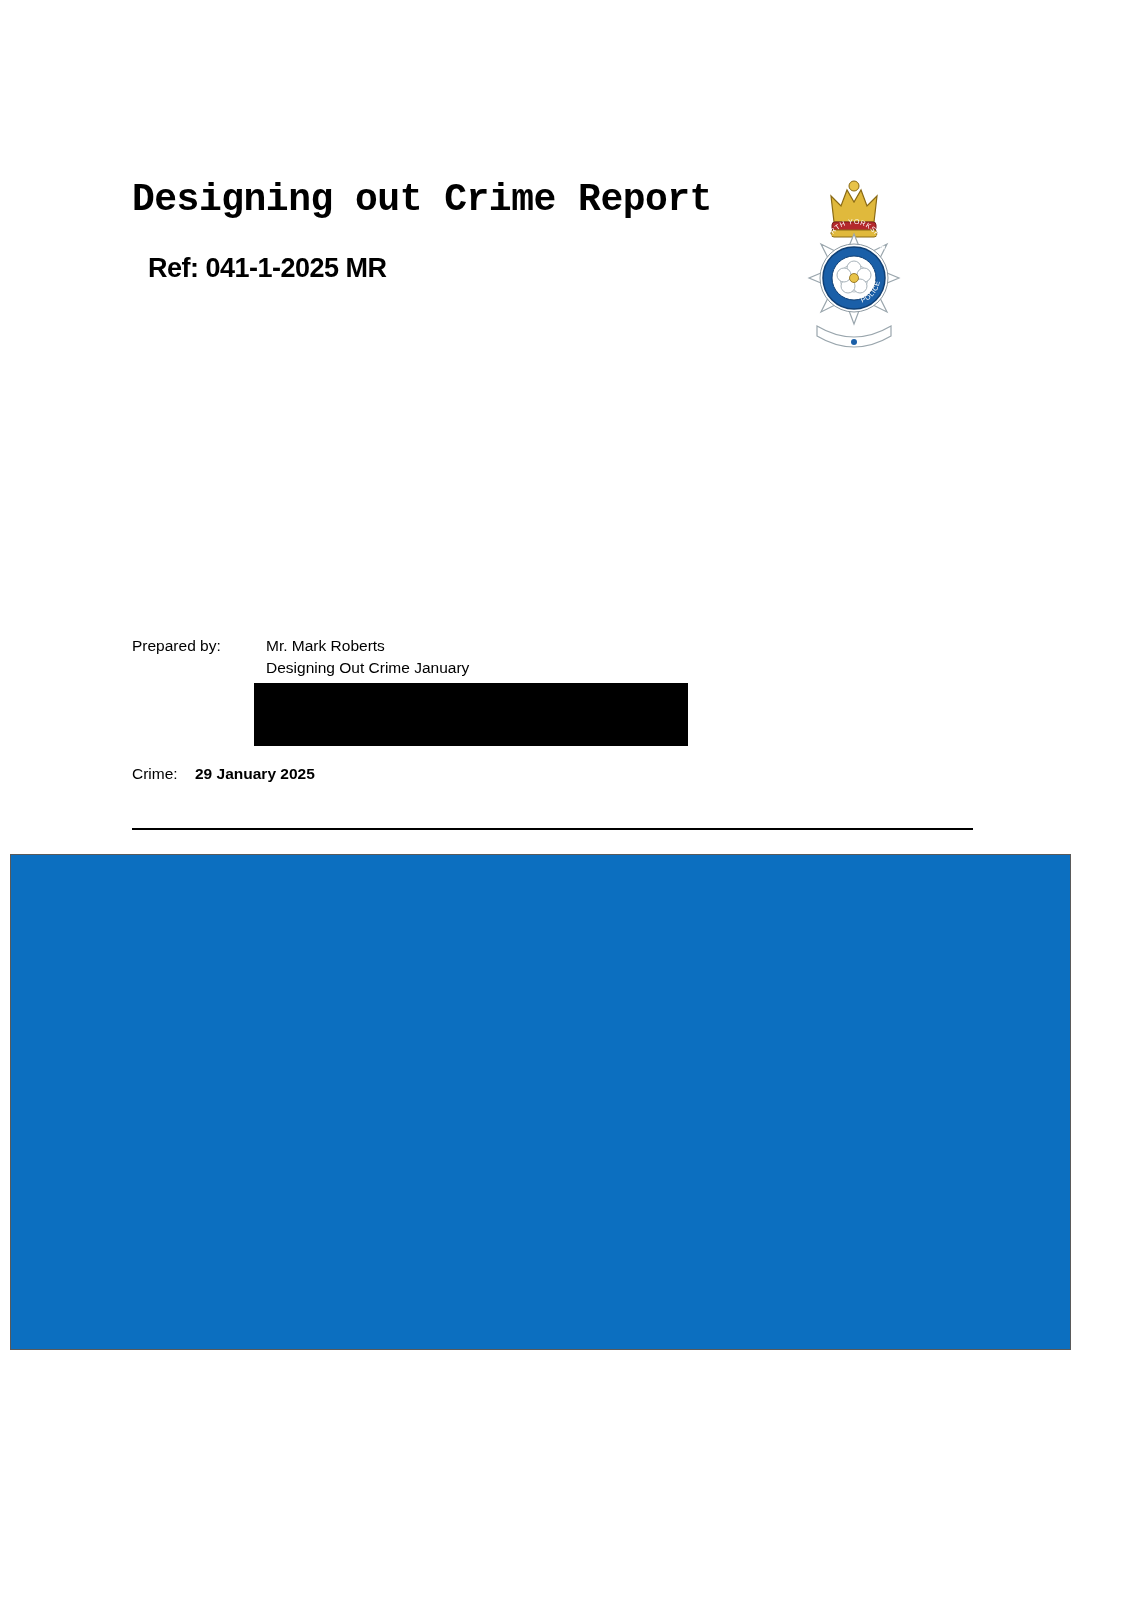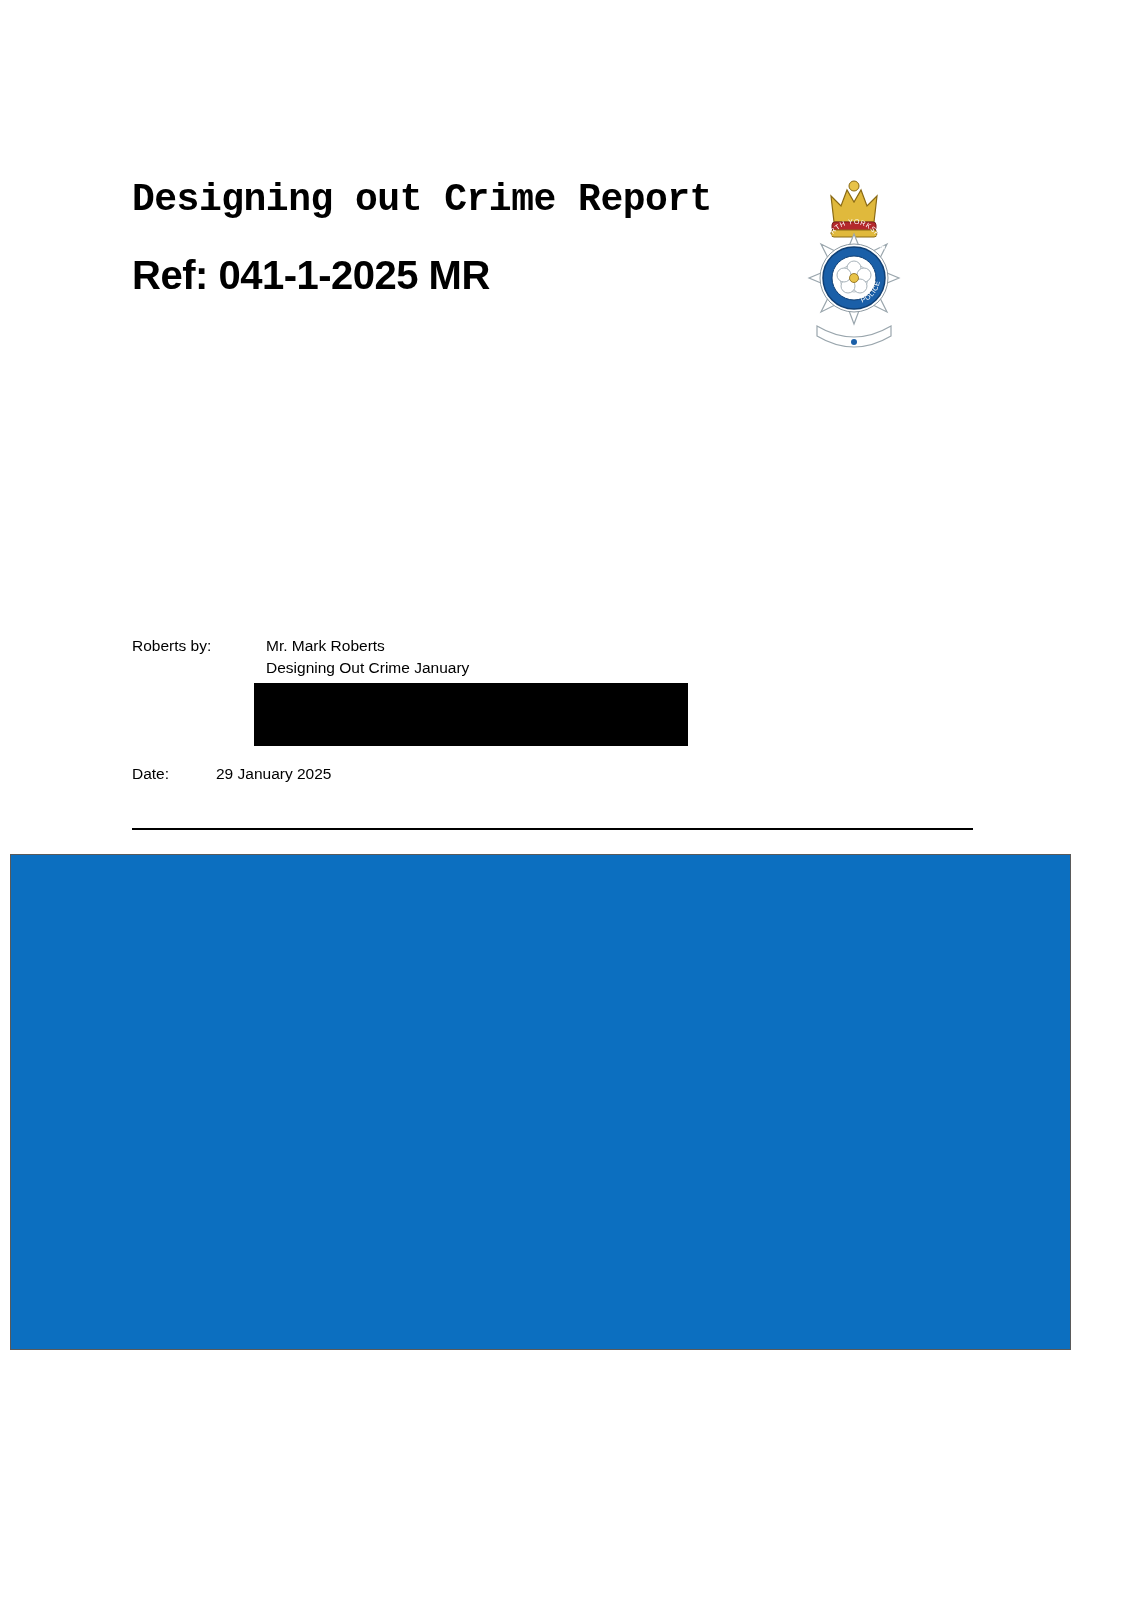"Ref: 041-1-2025 MR" .doc-ref { font-size: 40px -> 27px; margin: 0 -> 16px }
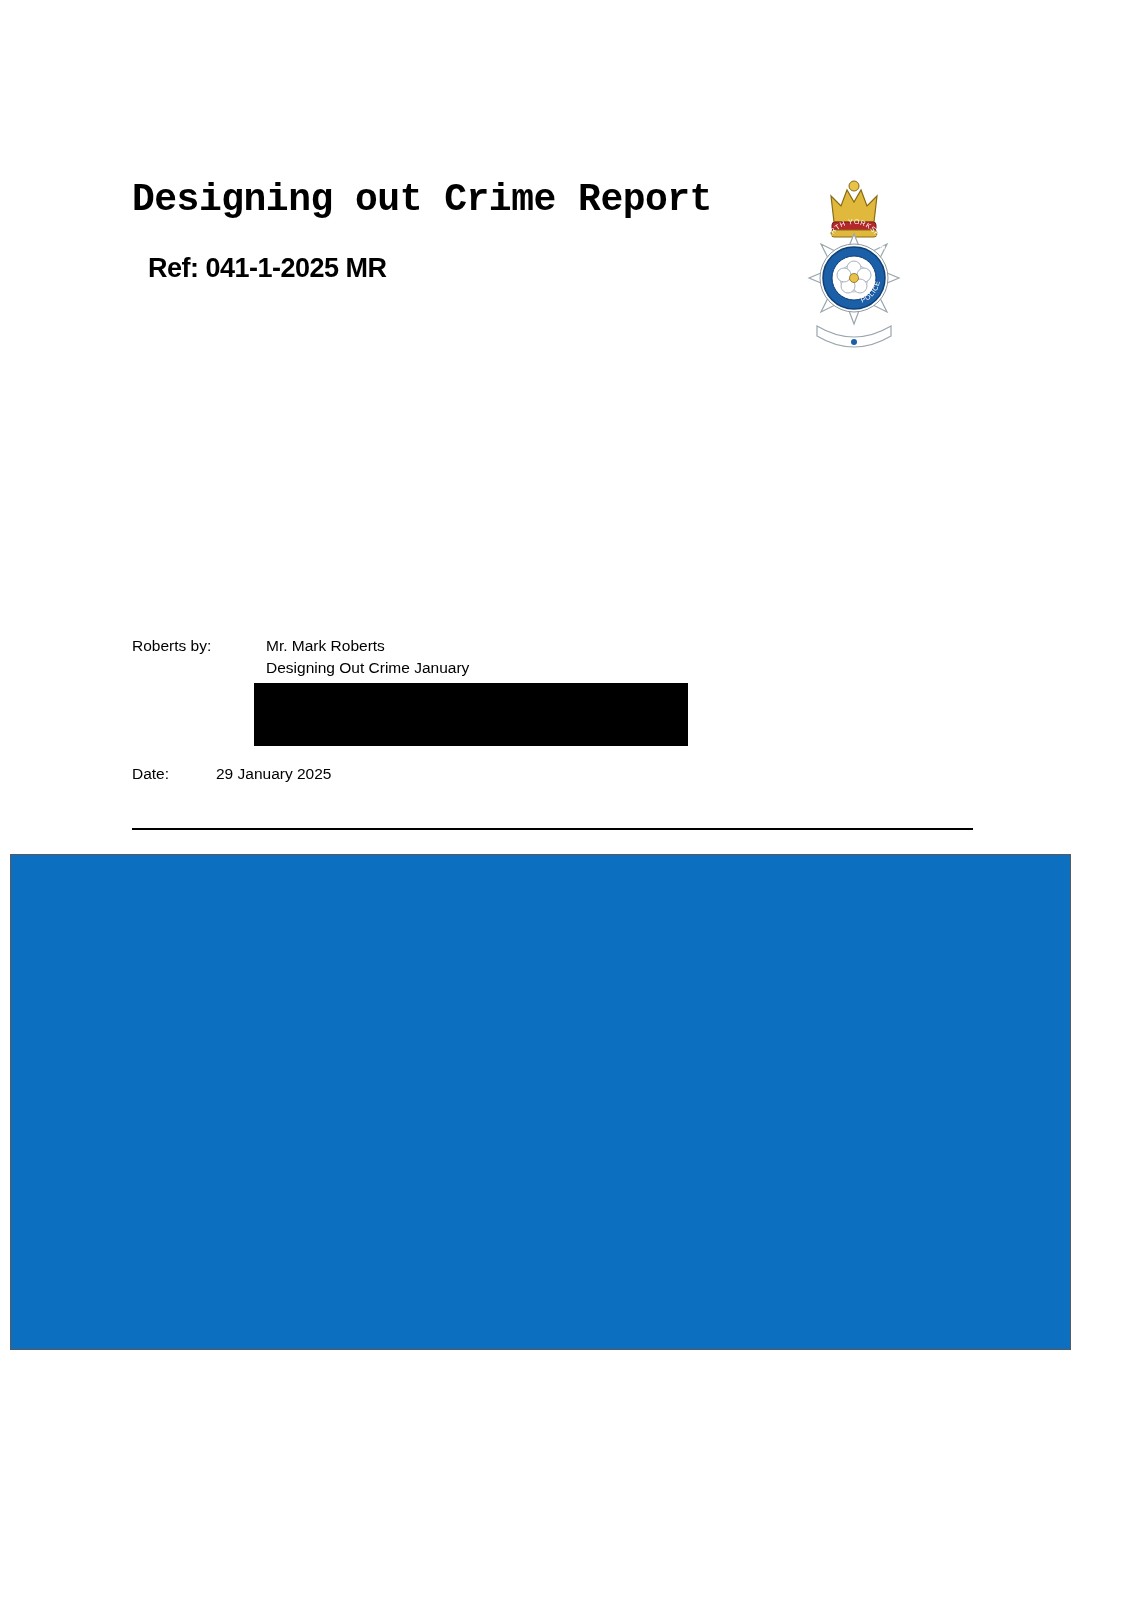"Roberts by:" span.prep-label { text: Roberts -> Prepared }
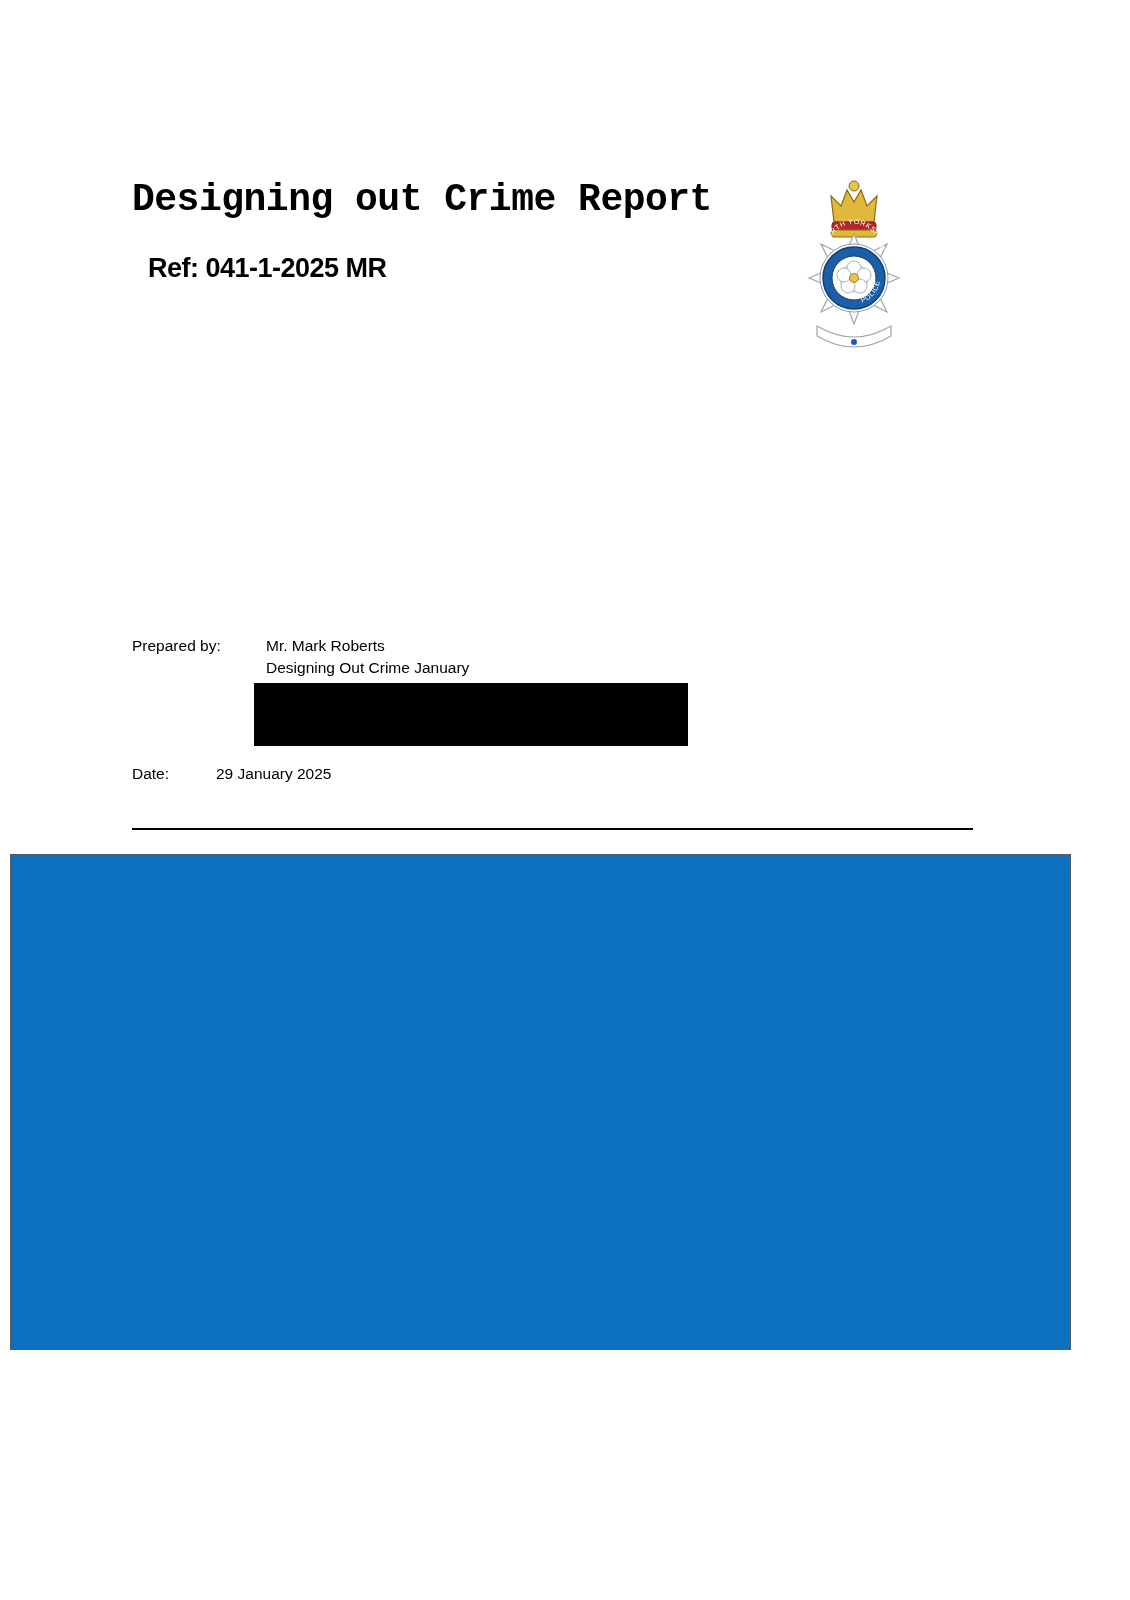"Date:" span.date-label { text: Date -> Crime }
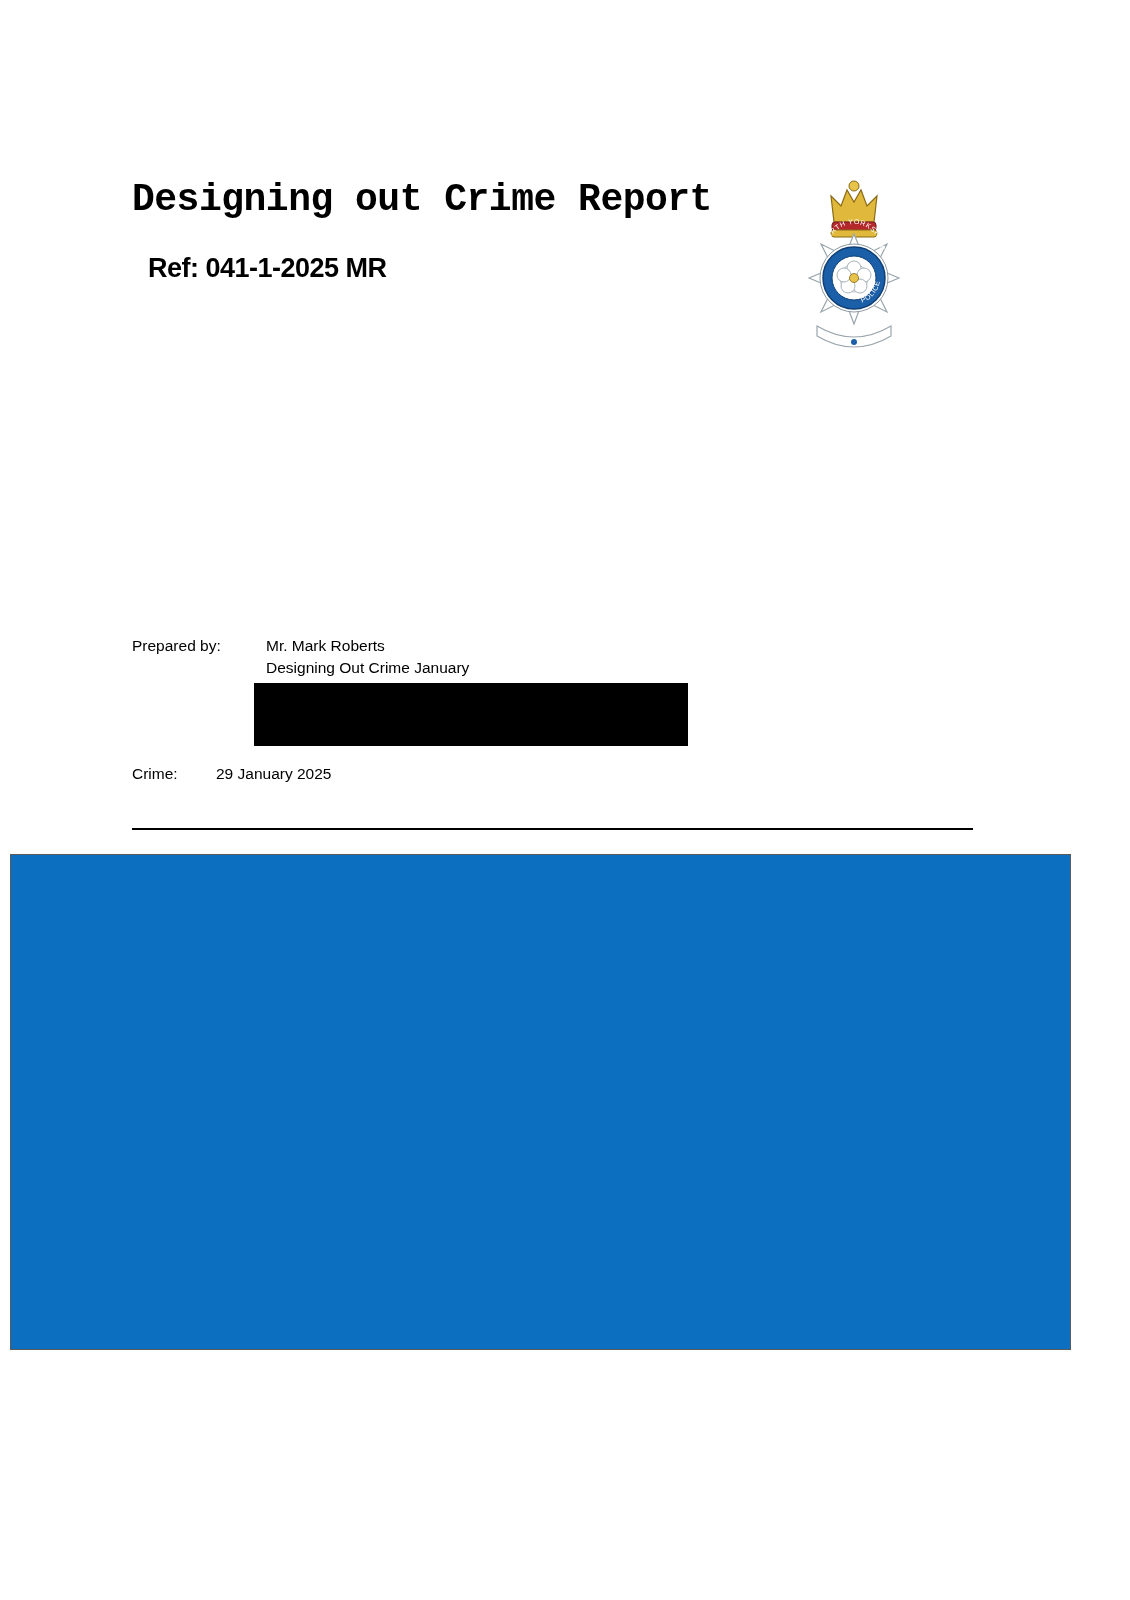"29 January 2025" .date-value { font-weight: none -> bold; margin-left: 84px -> 63px }
